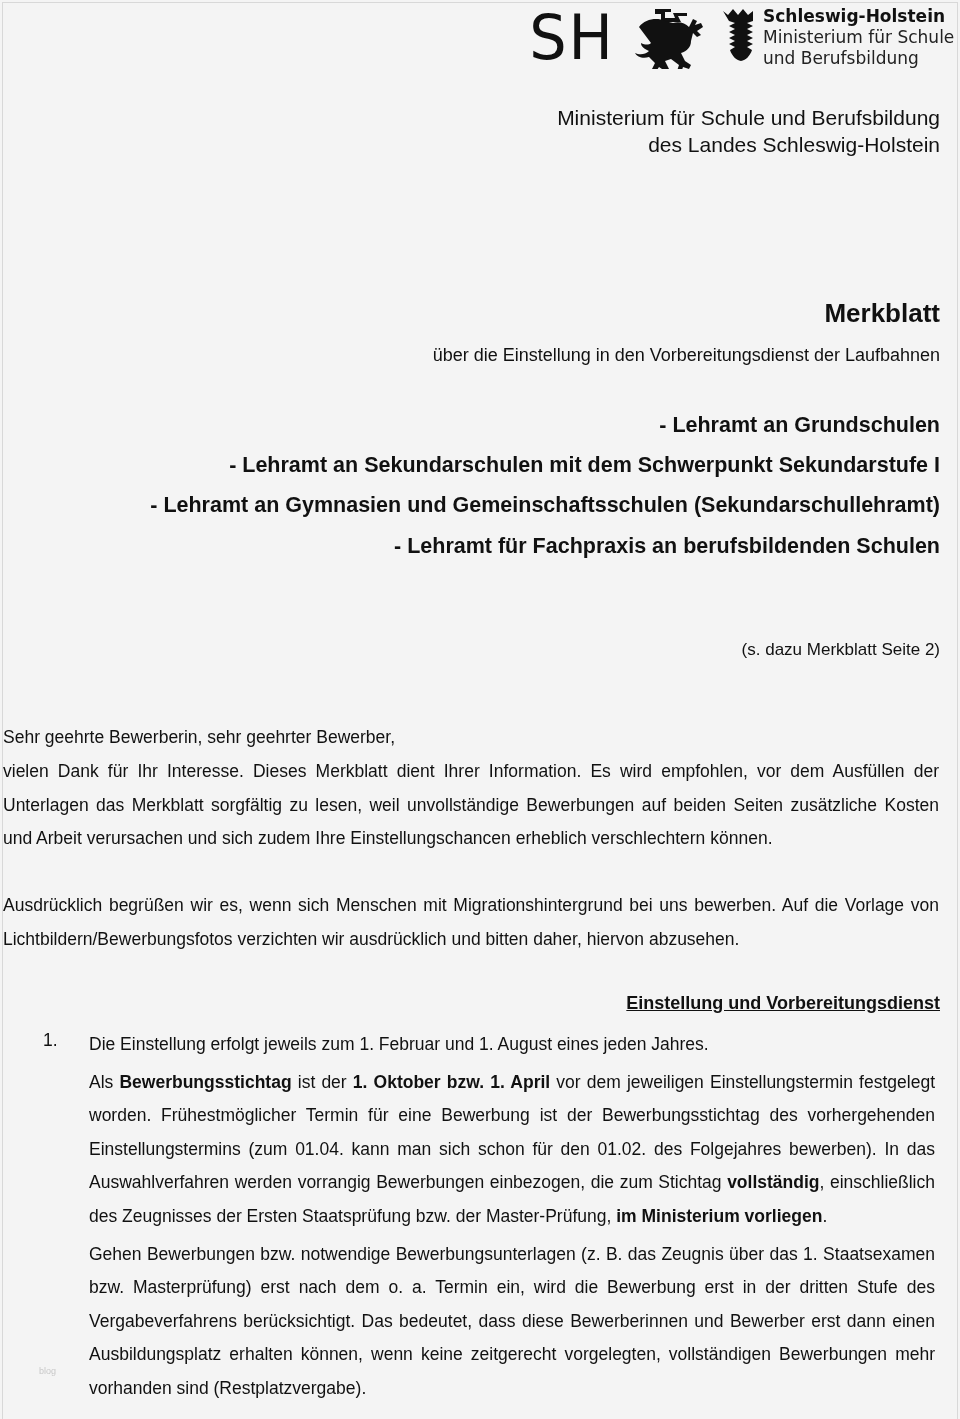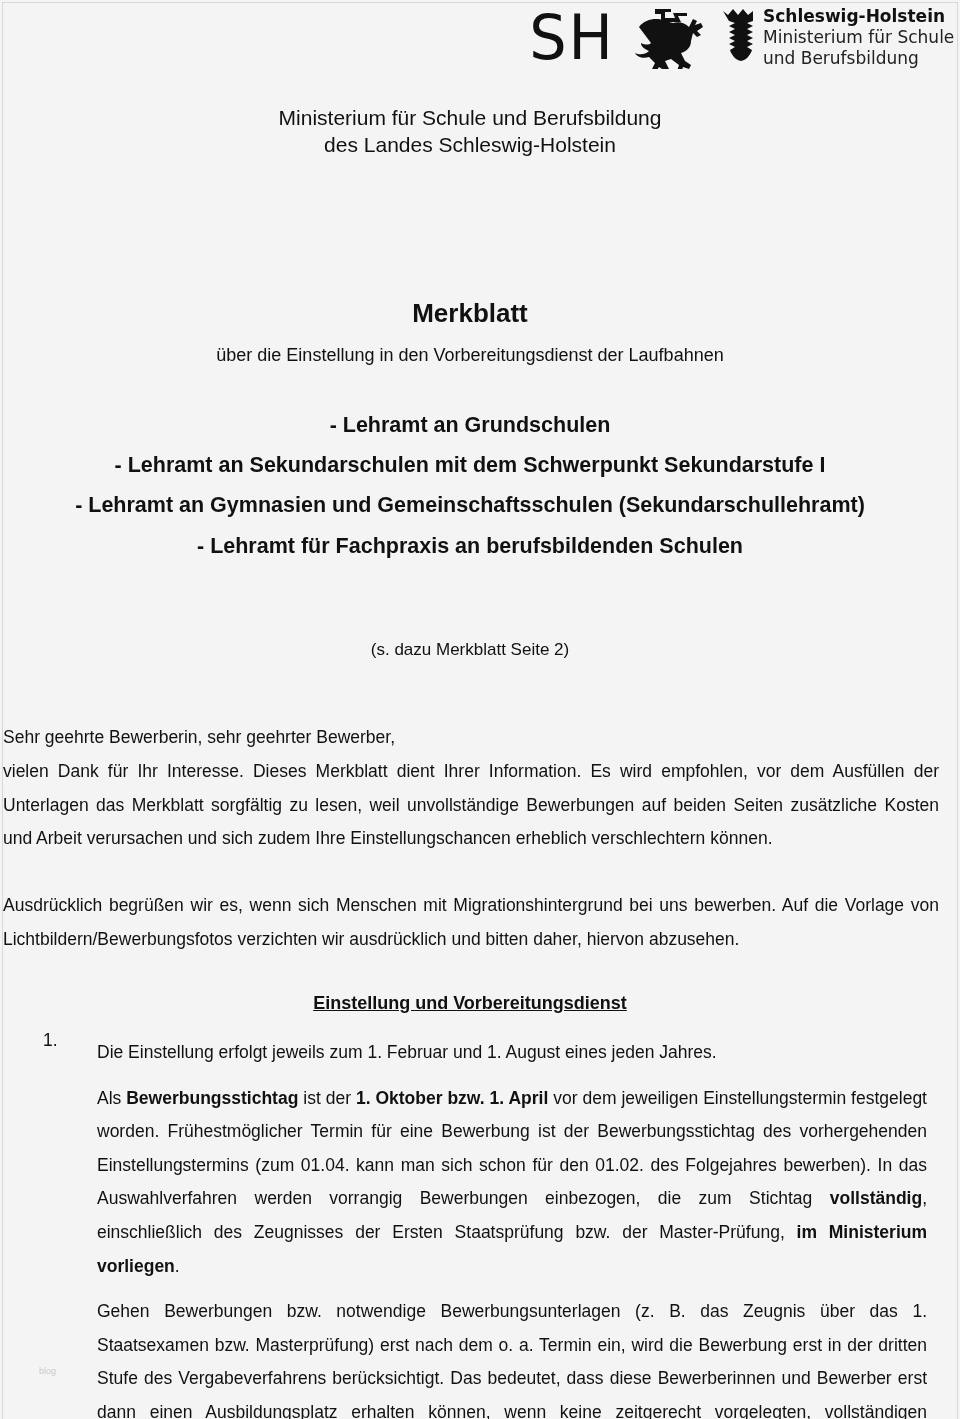"Ministerium für Schule und Berufsbildung" .center { text-align: center -> right }
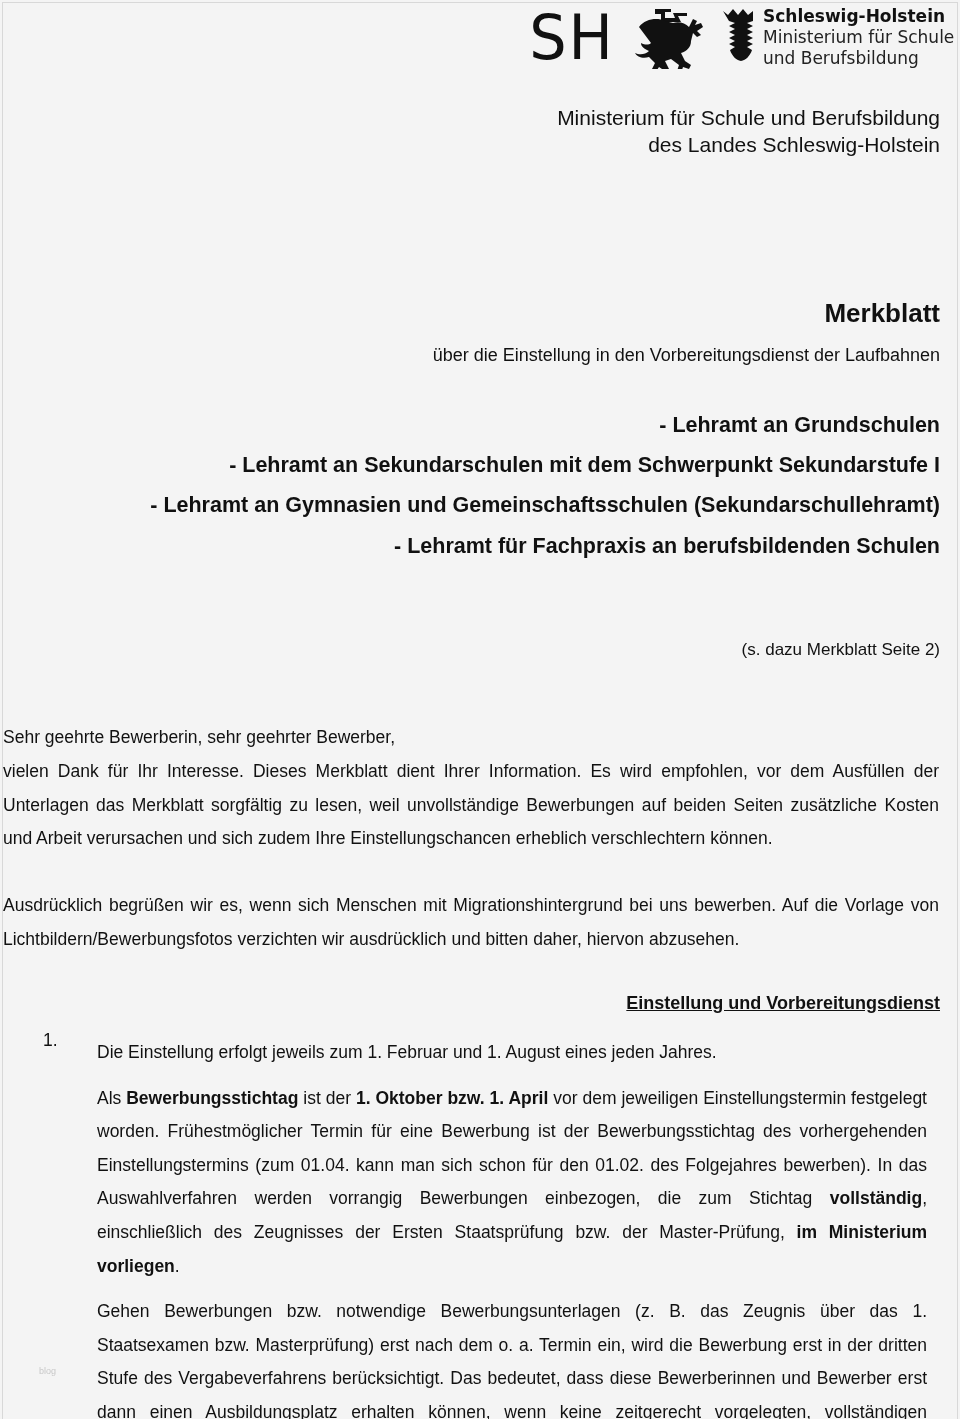"Die Einstellung erfolgt jeweils zum" .item-body p { margin: 12px -> 4px }
